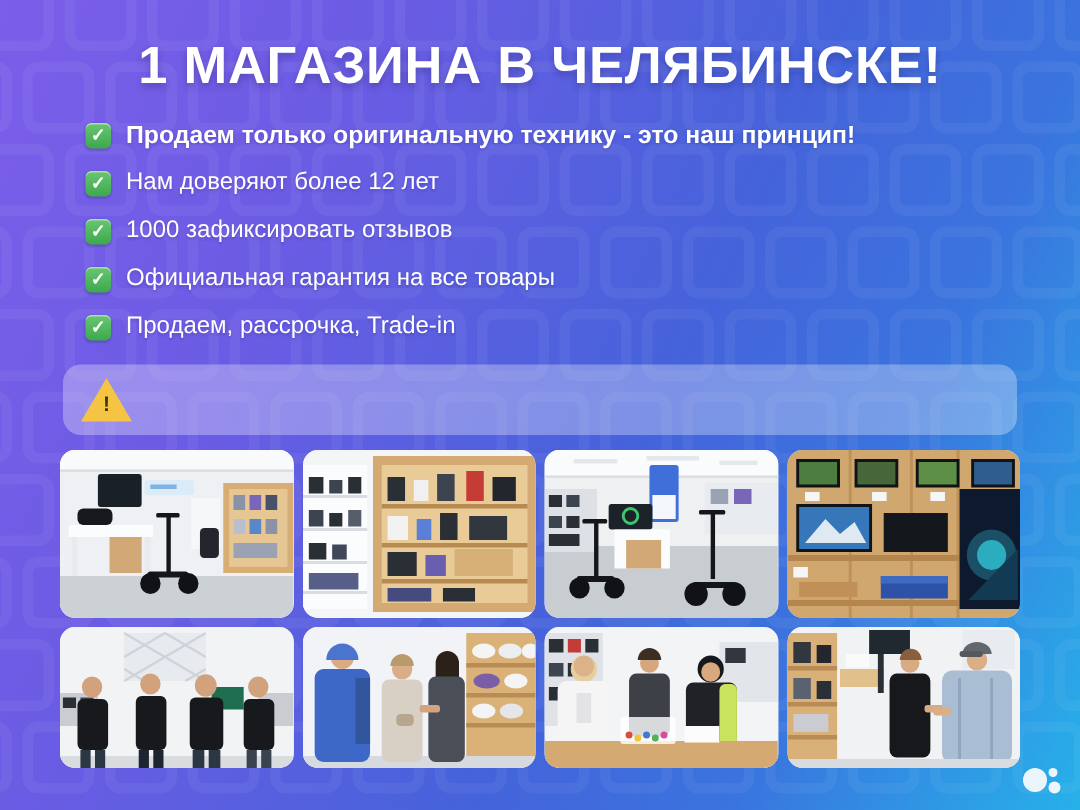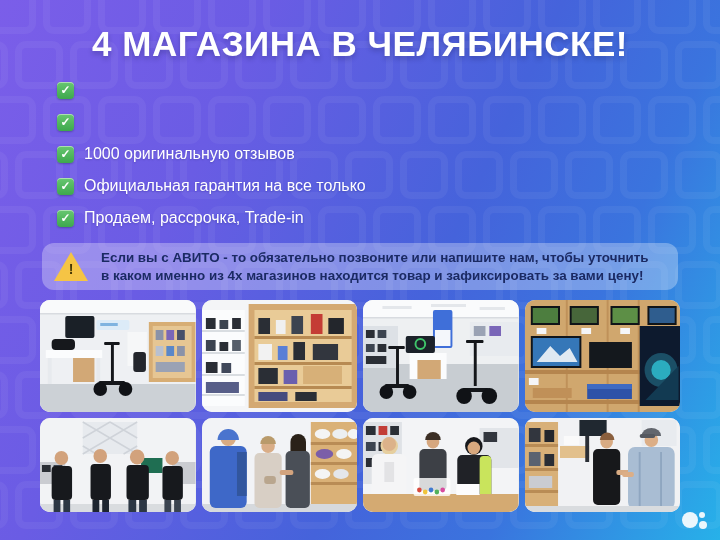"4 МАГАЗИНА В ЧЕЛЯБИНСКЕ!" h1.title { text: 4 -> 1 }
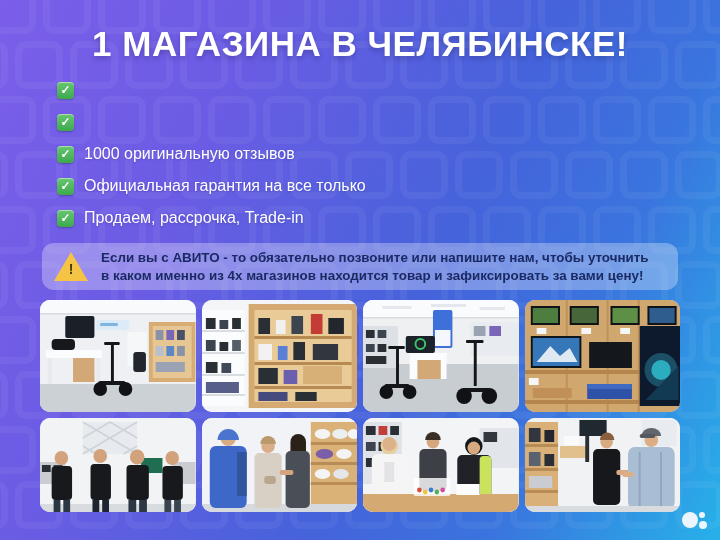"Продаем только оригинальную технику -" span.bullet-text { html: none -> <span>Продаем только оригинальную технику - это наш принцип!</span> }
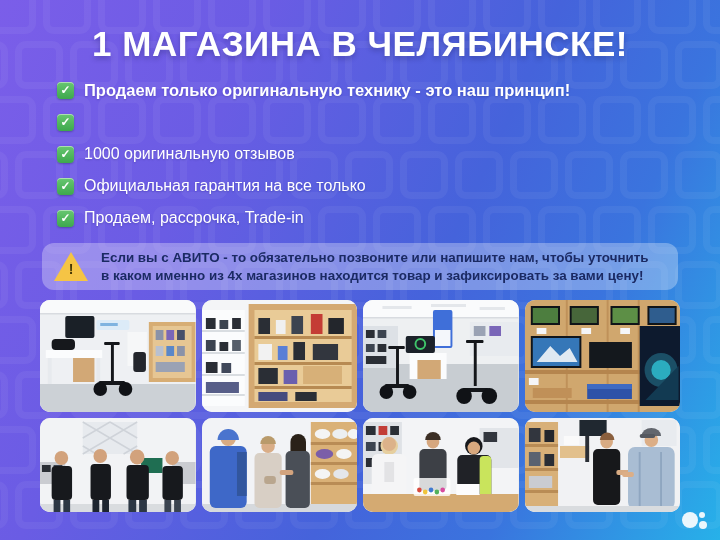"Нам доверяют более 12 лет" span.bullet-text { html: none -> <span>Нам доверяют более 12 лет</span> }
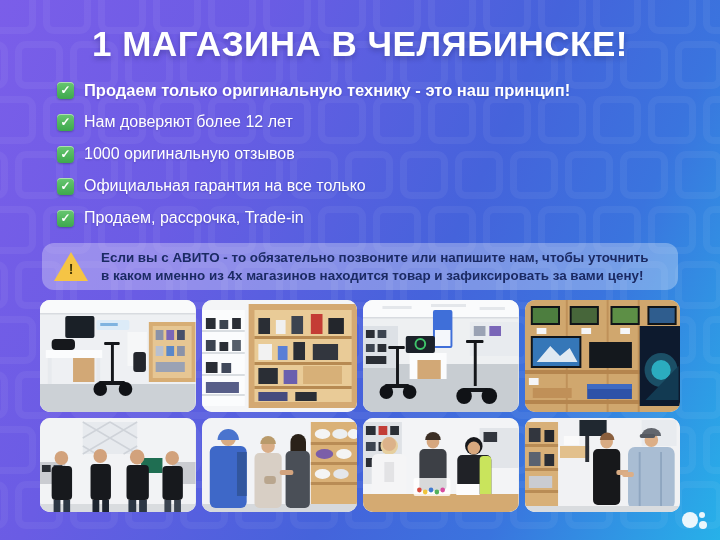"1000 оригинальную отзывов" span.bullet-text { text: оригинальную -> зафиксировать }
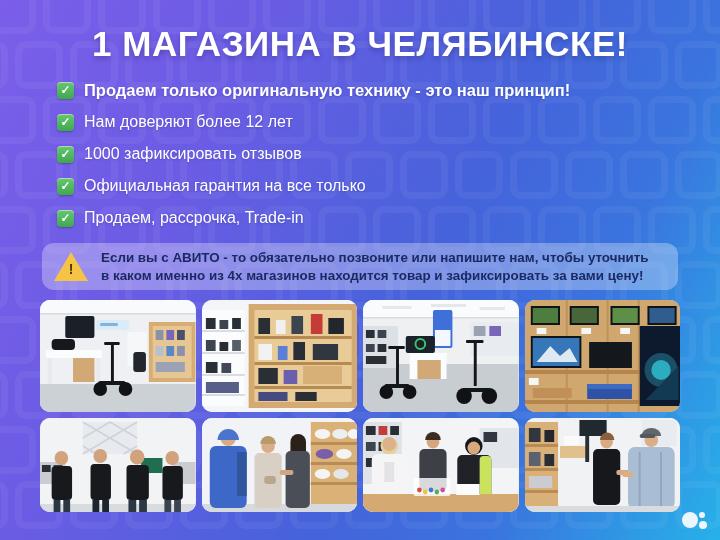"Официальная гарантия на все только" span.bullet-text { text: только -> товары }
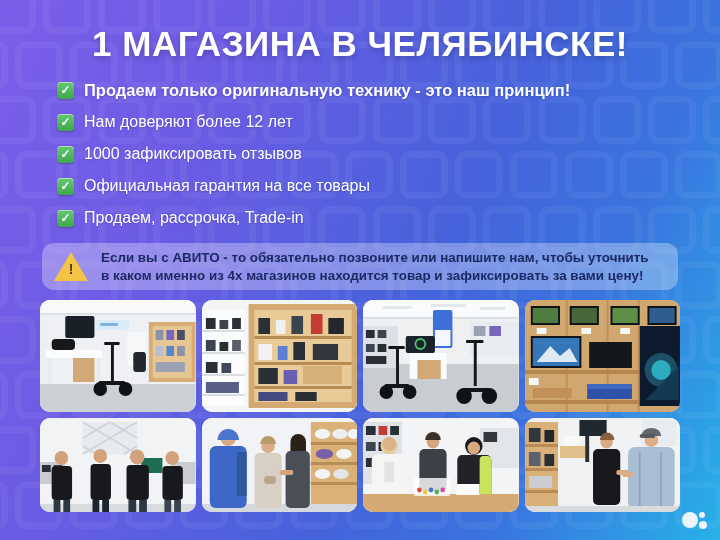"Если вы с АВИТО -" div.warning-text { html: <div> <div>Если вы с АВИТО - то обязательно позвоните или напишите нам, чтобы уточнить</div> <div>в каком именно из 4х магазинов находится товар и зафиксировать за вами цену!</div> </div> -> none }
